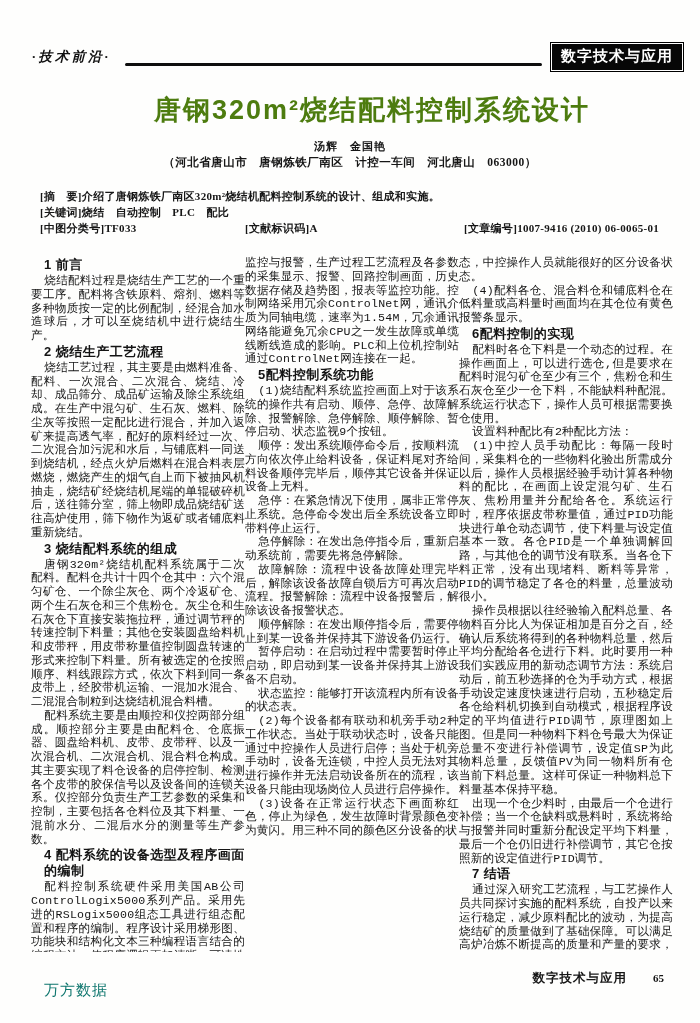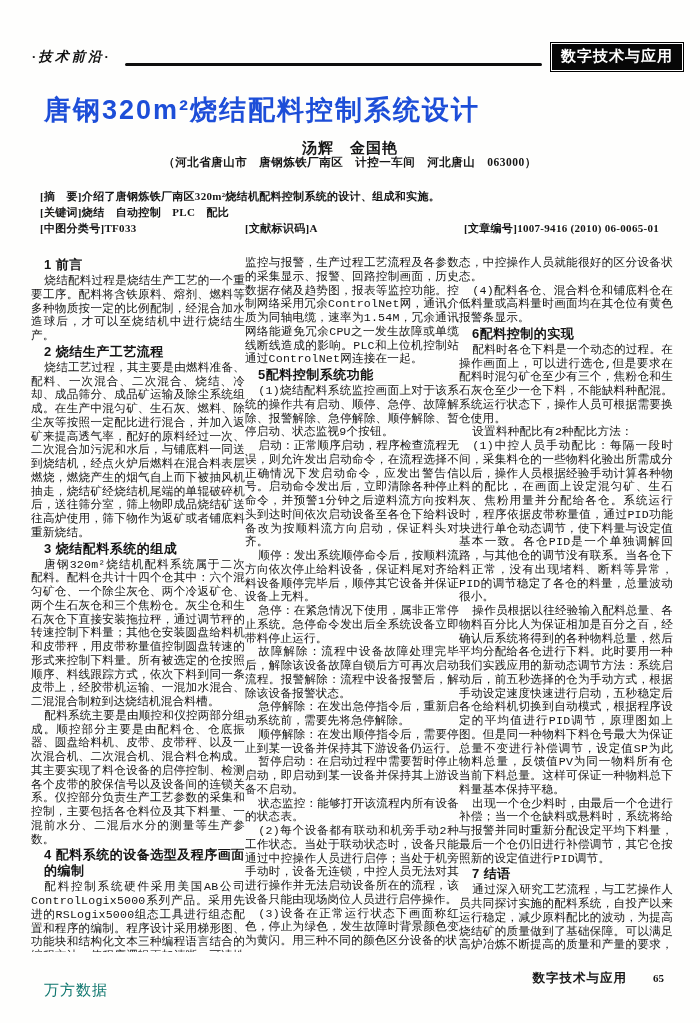"唐钢320m²烧结配料控制系统设计" .article-title { color: #1d4ed8 -> #4d7c0f; text-align: none -> center }
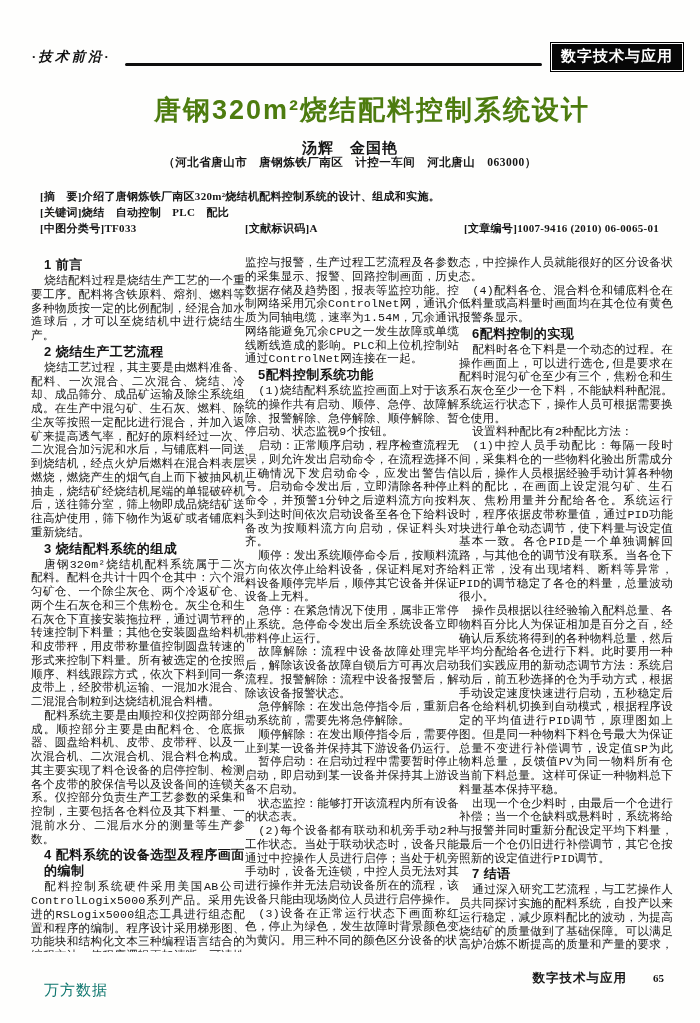"汤辉 金国艳" .authors { font-size: 15px -> 11px }
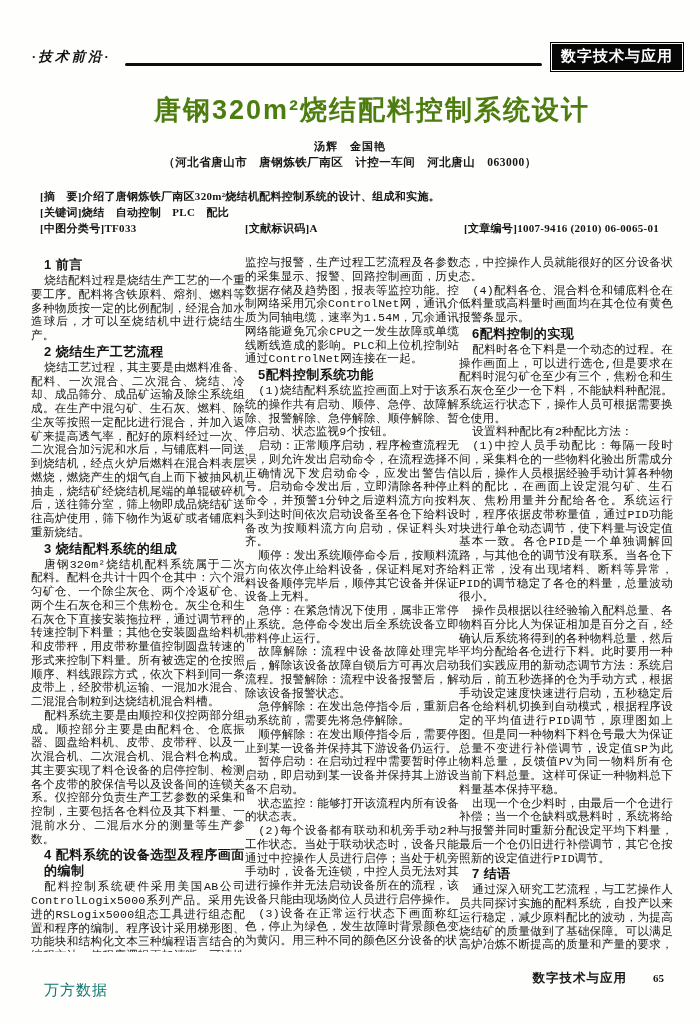"启动：正常顺序启动，程序检查流程无误，则允许发出启动命令，在流程选择不正确情况下" div.blk-p { html: <div>启动：正常顺序启动，程序检查流程无误，则允许发出启动命令，在流程选择不正确情况下发启动命令，应发出警告信号。启动命令发出后，立即清除各种停止命令，并预警1分钟之后逆料流方向按料头到达时间依次启动设备至各仓下给料设备改为按顺料流方向启动，保证料头对齐。</div> -> none }
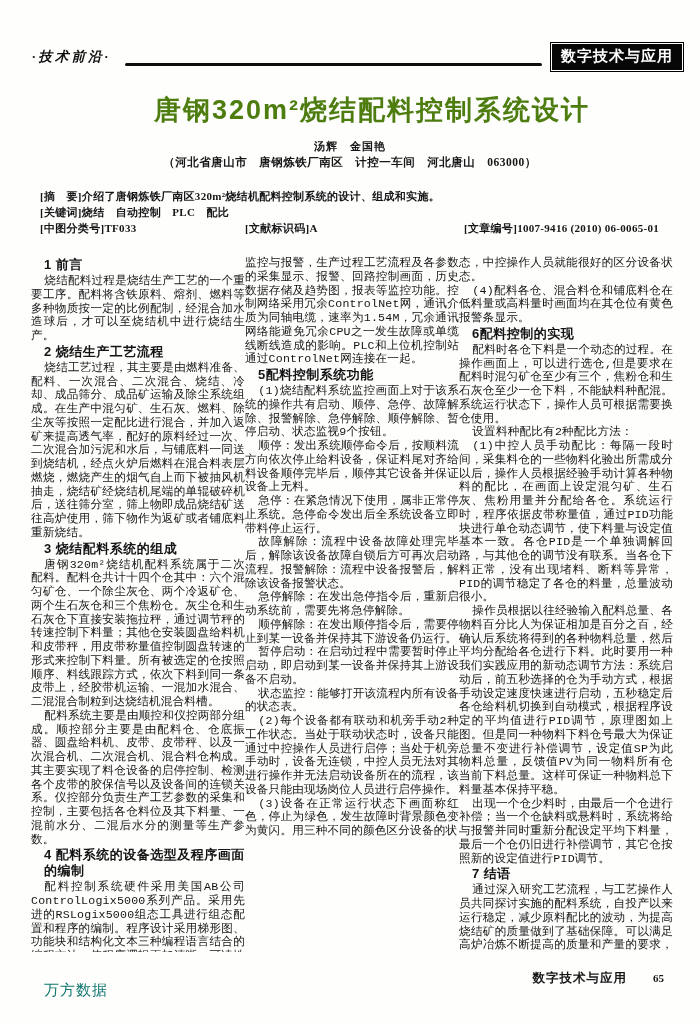"故障解除：流程中设备故障处理完毕后，解除该设备故障自锁后方可再次启动流程。报警解" div.blk-p { order: before "急停解除：在发出急停指令后，重新启动系统前，需要先将急停解除。" -> after "急停解除：在发出急停指令后，重新启动系统前，需要先将急停解除。" }
